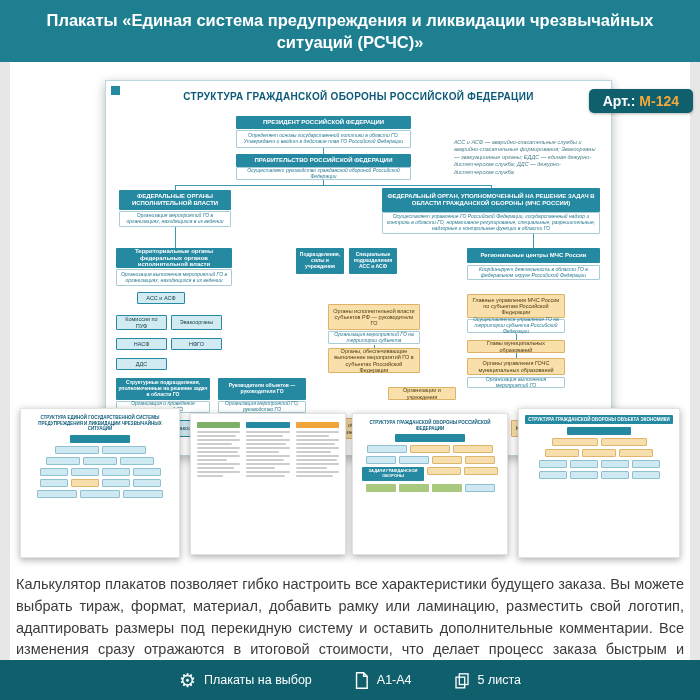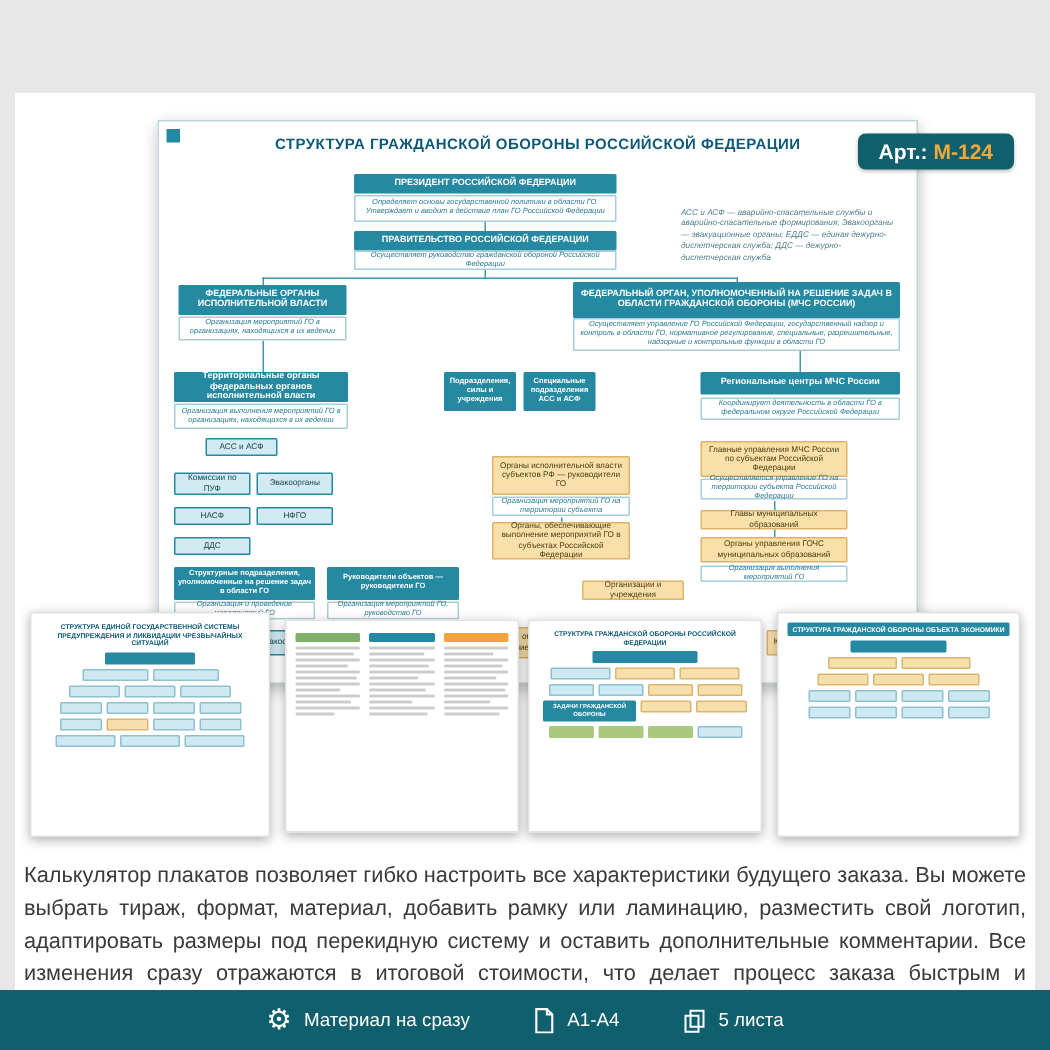"Плакаты «Единая система предупреждения и" div.hdr { html: none -> <div> <div>Плакаты «Единая система предупреждения и ликвидации чрезвычайных ситуаций (РСЧС)»</div> </div> }
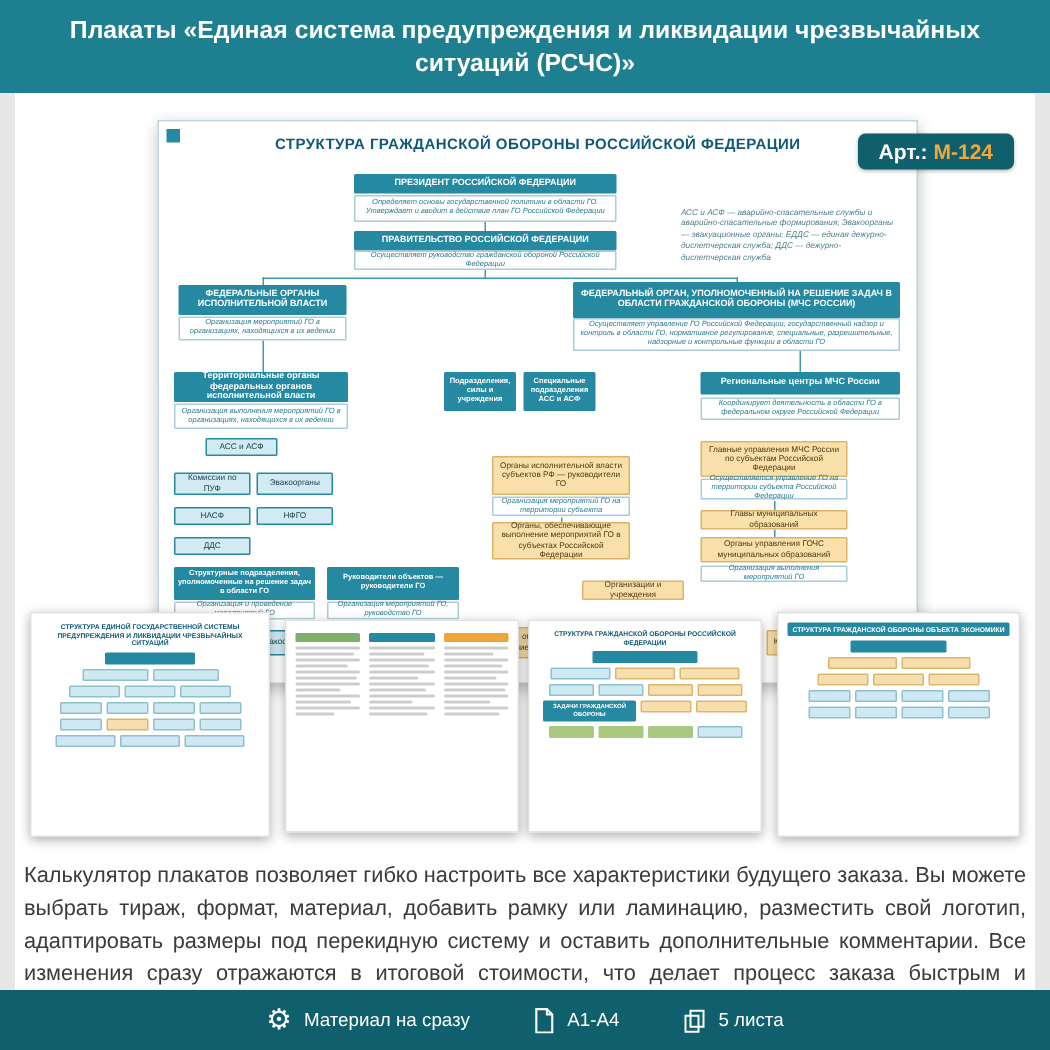"Арт.: М-124" .art { right: 24px -> 7px }
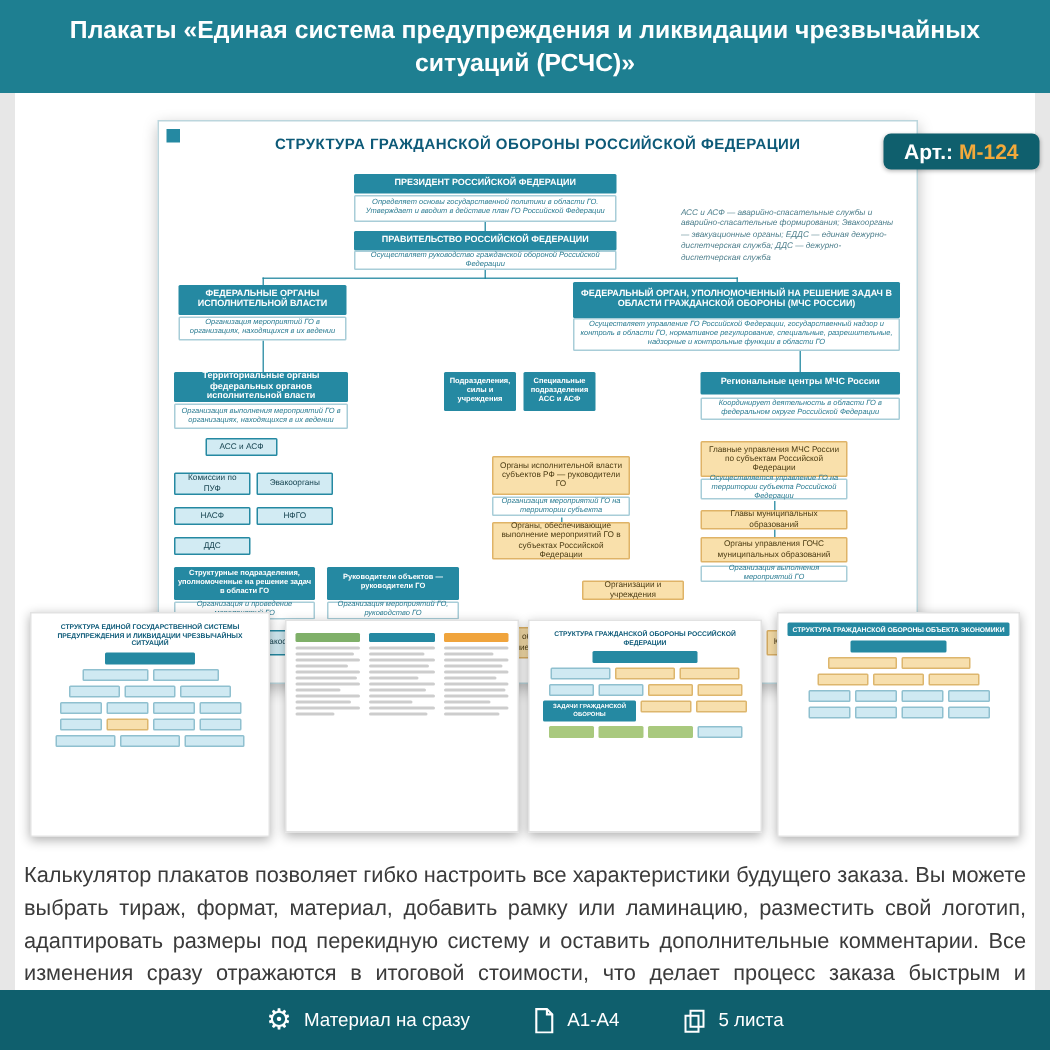"Материал на сразу" span { text: Материал на сразу -> Плакаты на выбор }
